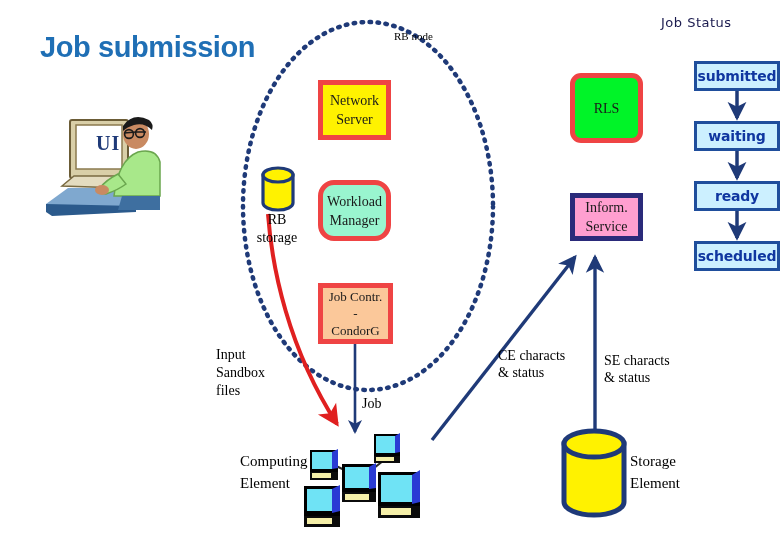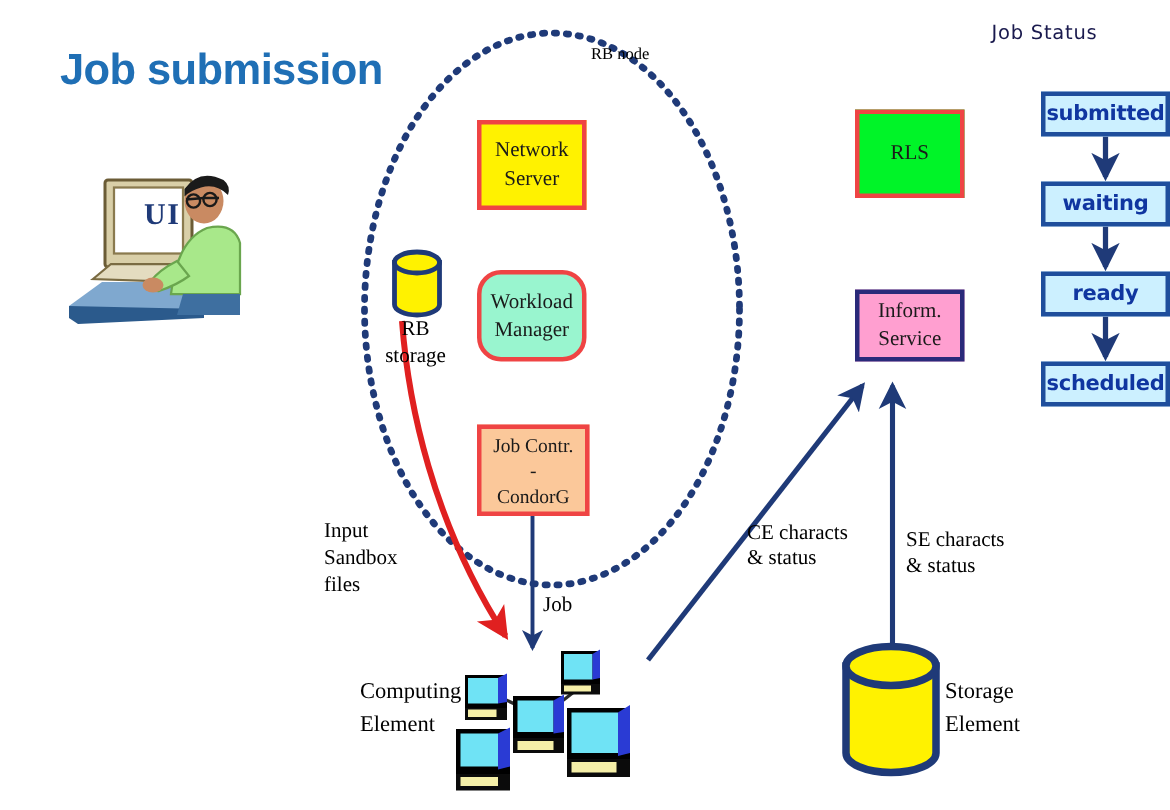"Network" .comp-box { border: 3px solid #ef4444 -> 5px solid #ef4444 }
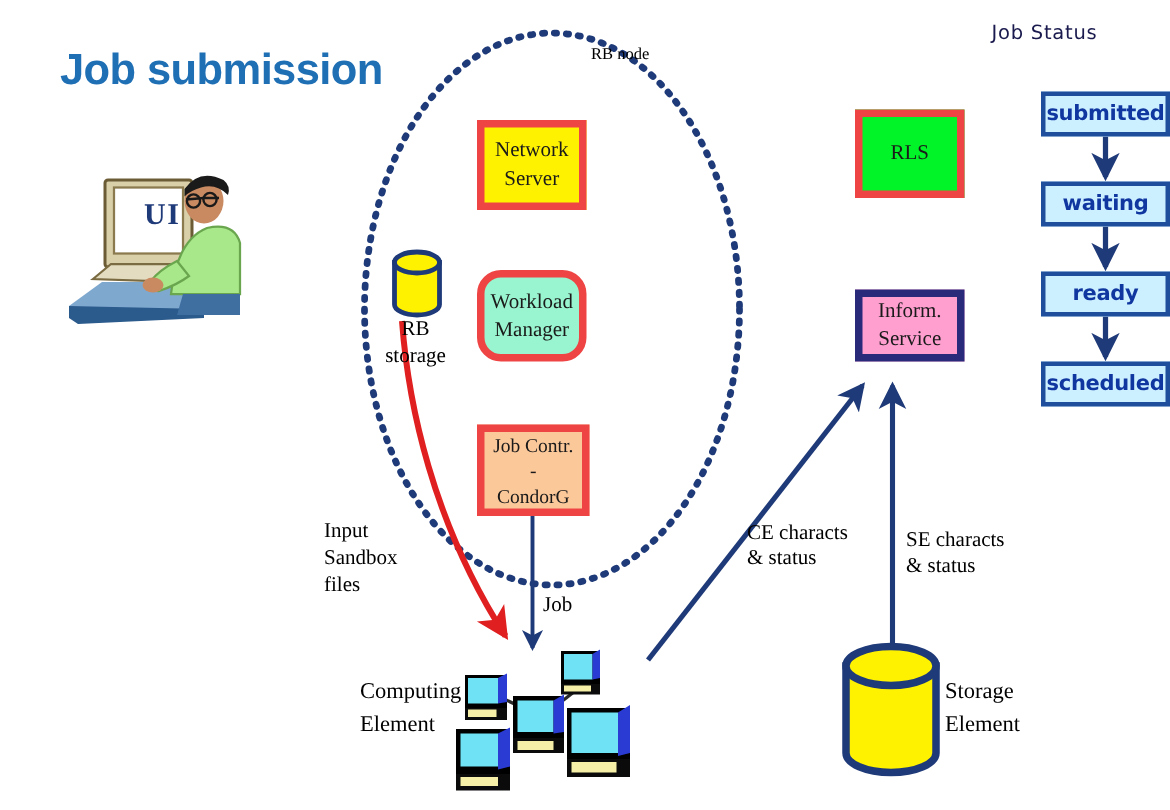"RLS" #box-rls { border-radius: none -> 11px; height: 59px -> 70px }
